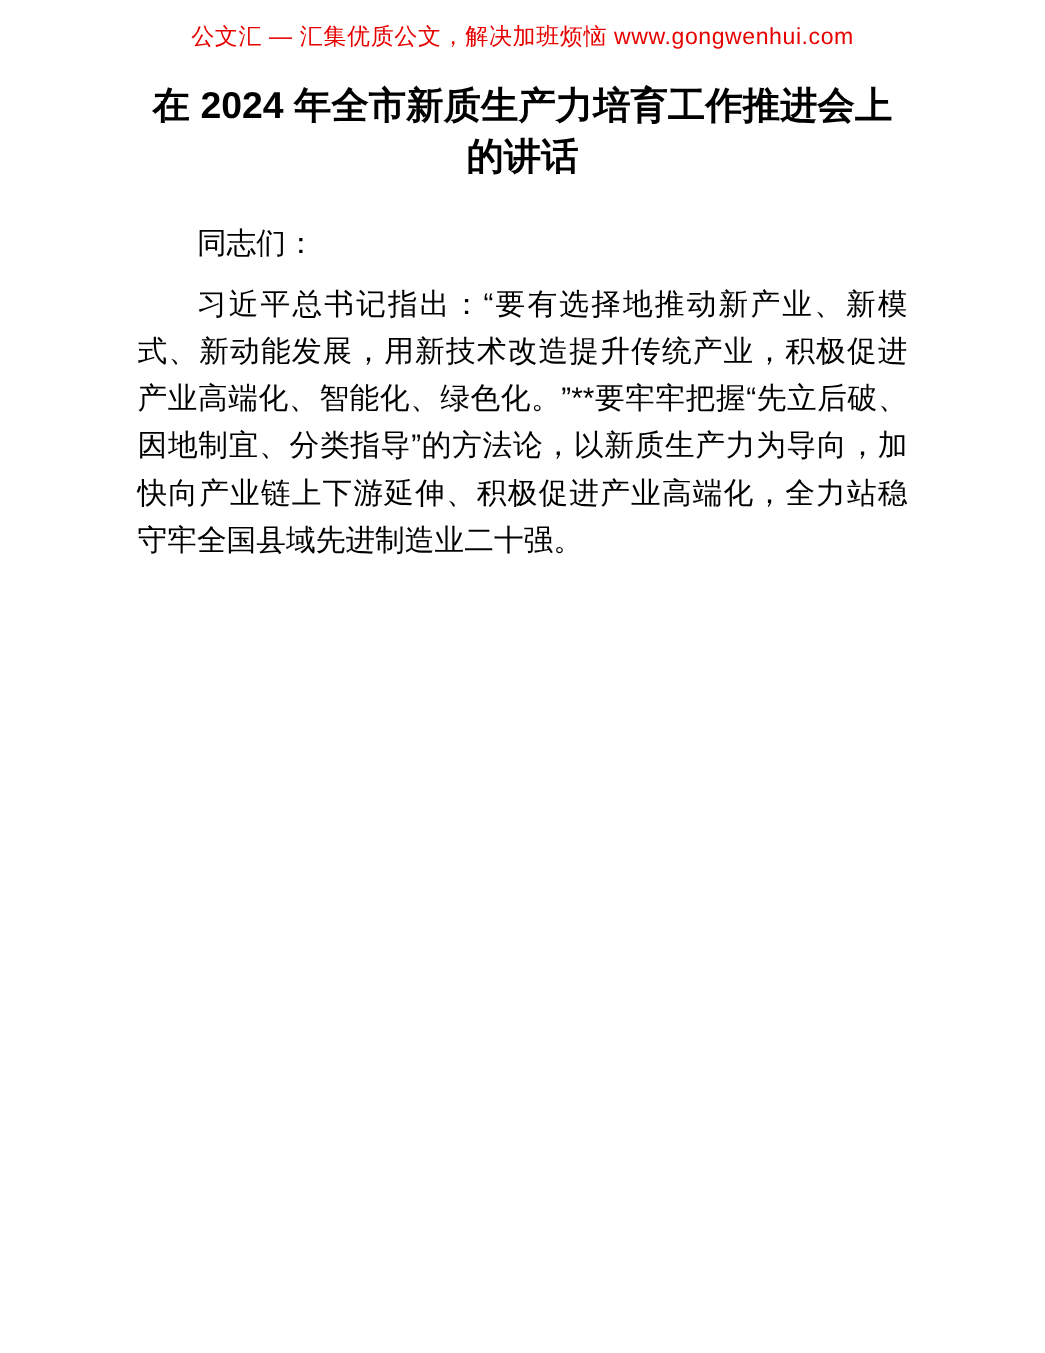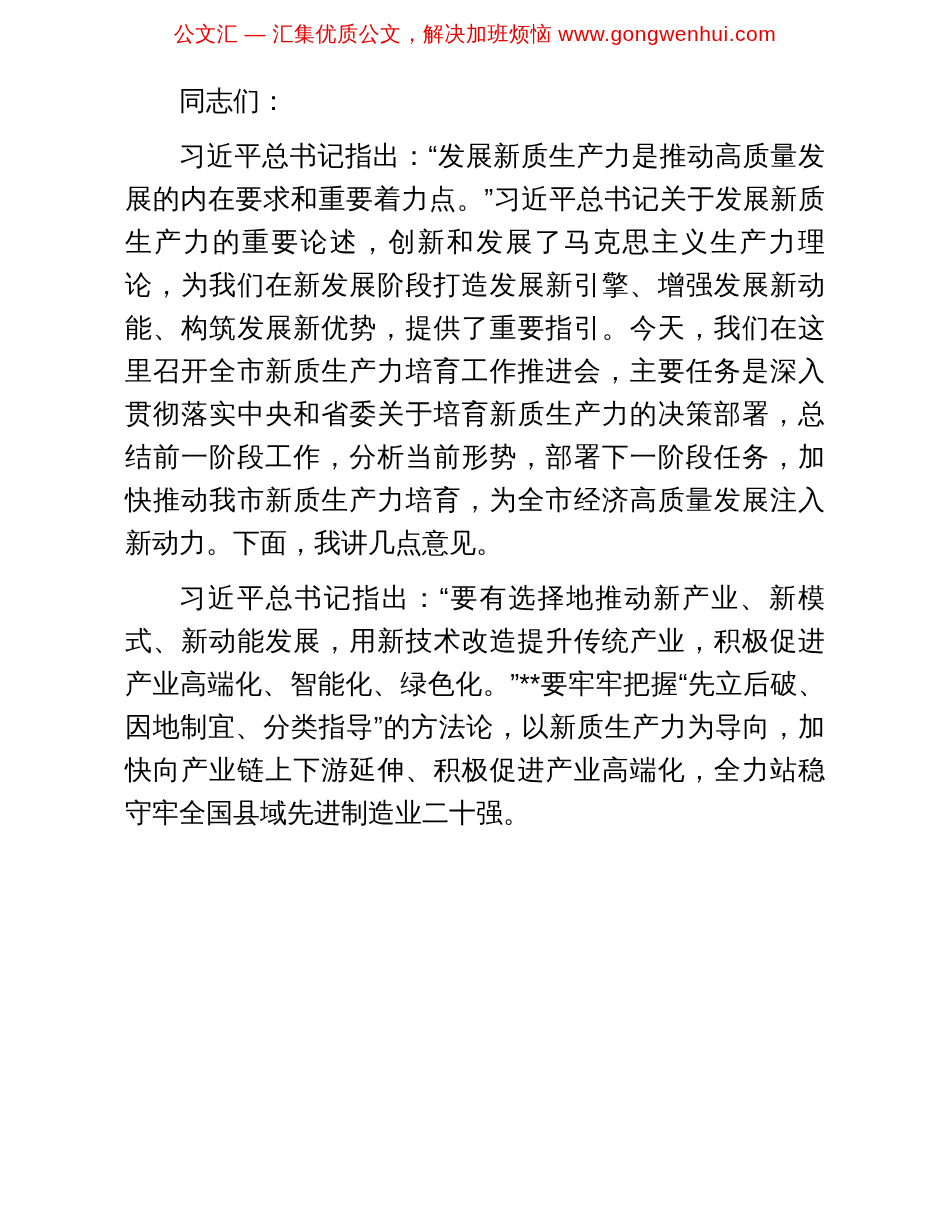"在 2024 年全市新质生产力培育工作推进会上的讲话" h1.title { html: none -> <h1>在 2024 年全市新质生产力培育工作推进会上的讲话</h1> }
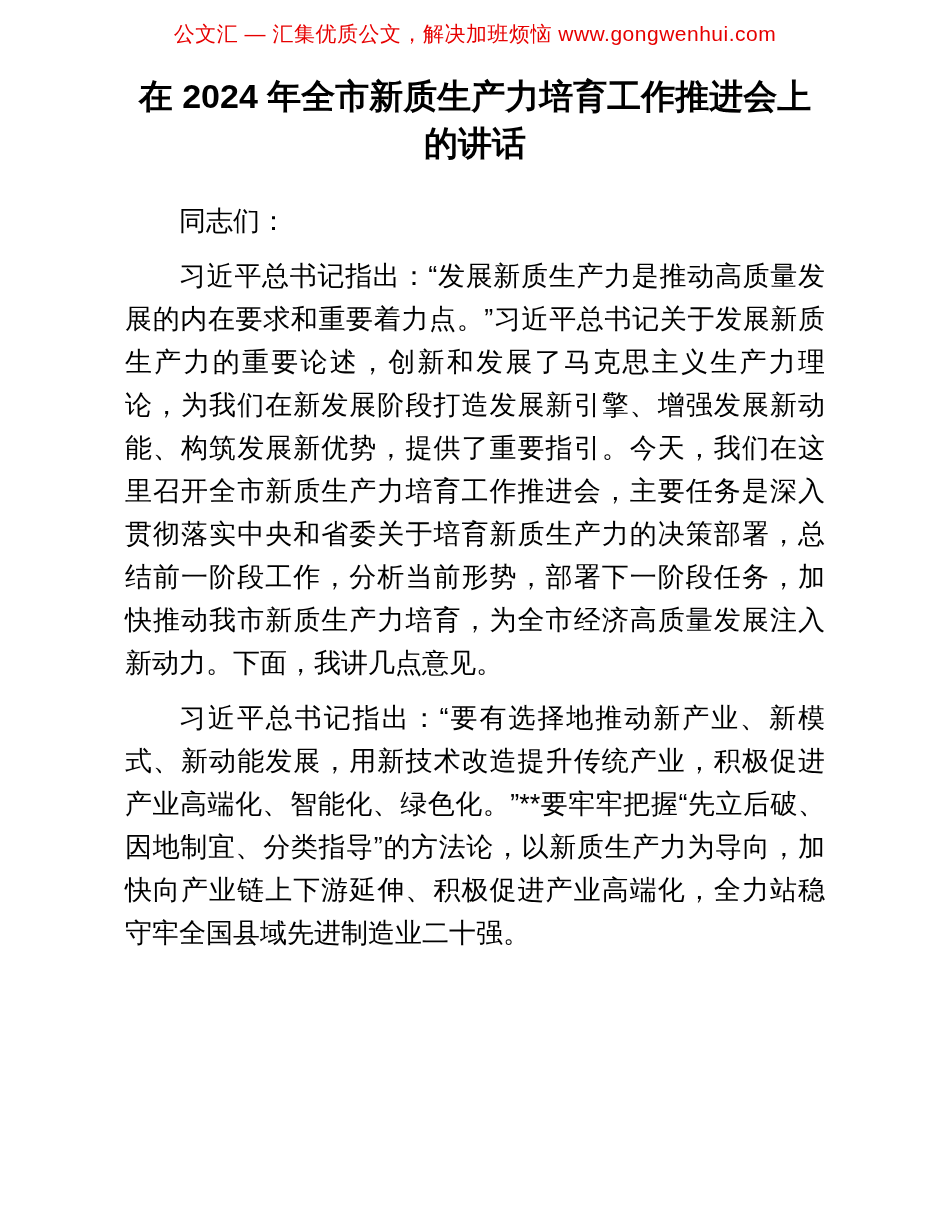"习近平总书记指出：“发展新质生产力是推动高质量发展的内在要求和重要着力点。”习近" p { html: <p>习近平总书记指出：“发展新质生产力是推动高质量发展的内在要求和重要着力点。”习近平总书记关于发展新质生产力的重要论述，创新和发展了马克思主义生产力理论，为我们在新发展阶段打造发展新引擎、增强发展新动能、构筑发展新优势，提供了重要指引。今天，我们在这里召开全市新质生产力培育工作推进会，主要任务是深入贯彻落实中央和省委关于培育新质生产力的决策部署，总结前一阶段工作，分析当前形势，部署下一阶段任务，加快推动我市新质生产力培育，为全市经济高质量发展注入新动力。下面，我讲几点意见。</p> -> none }
